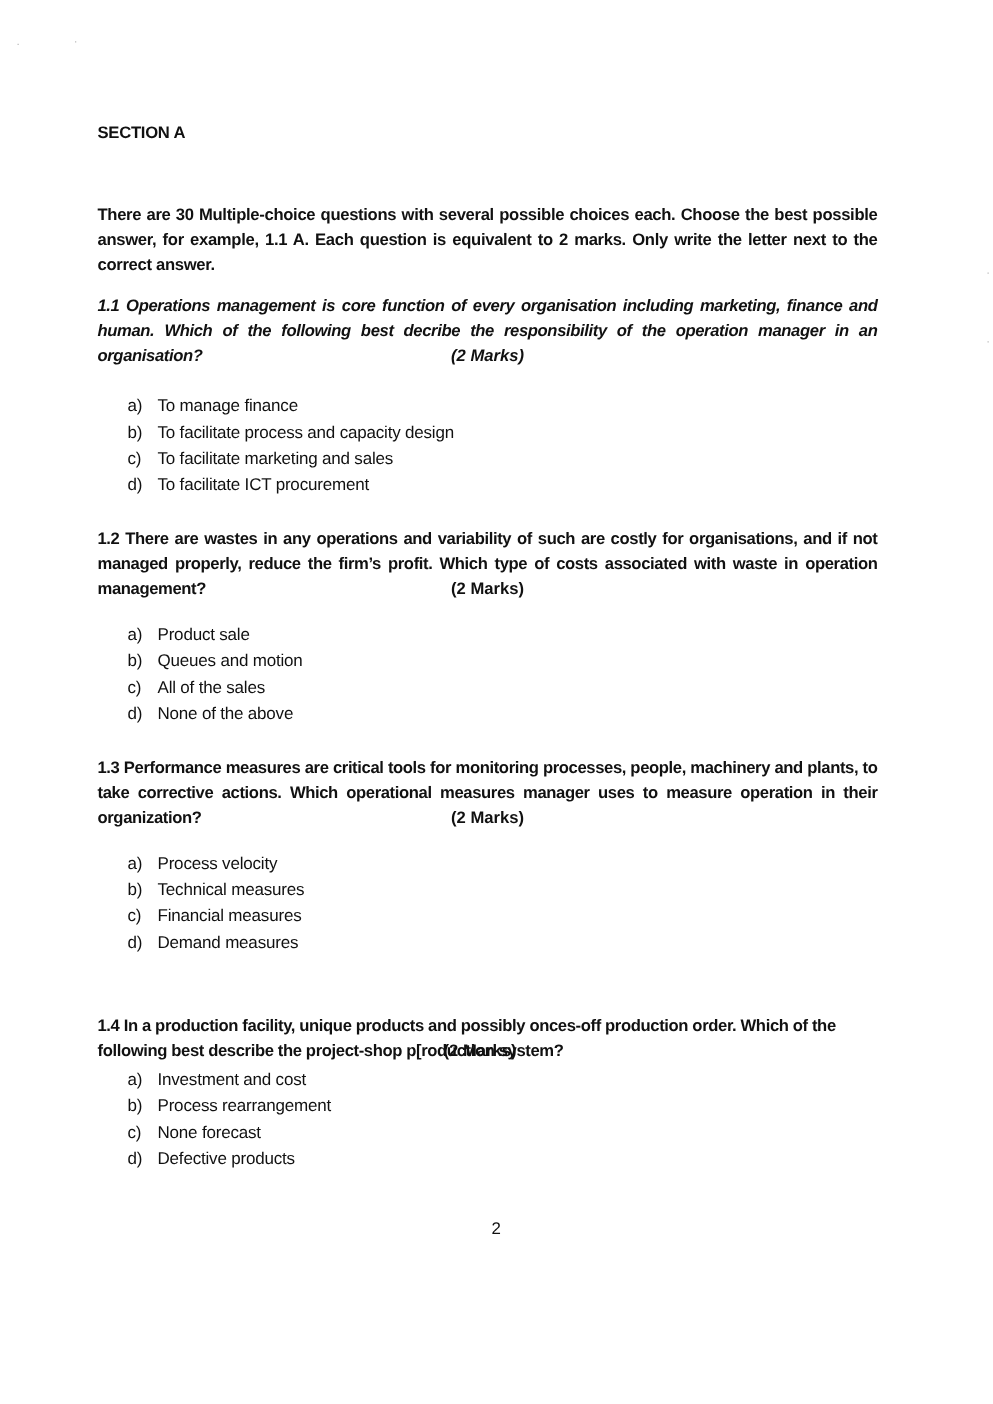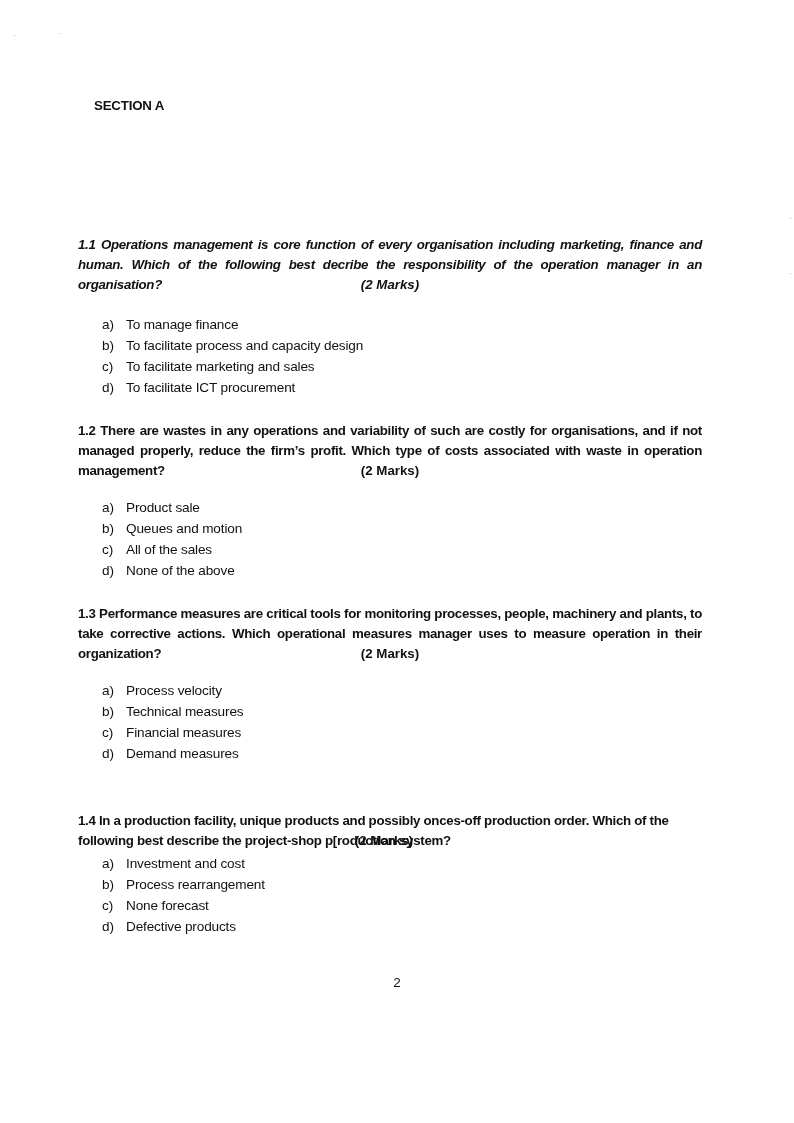"SECTION A" .heading { left: 94px -> 78px }
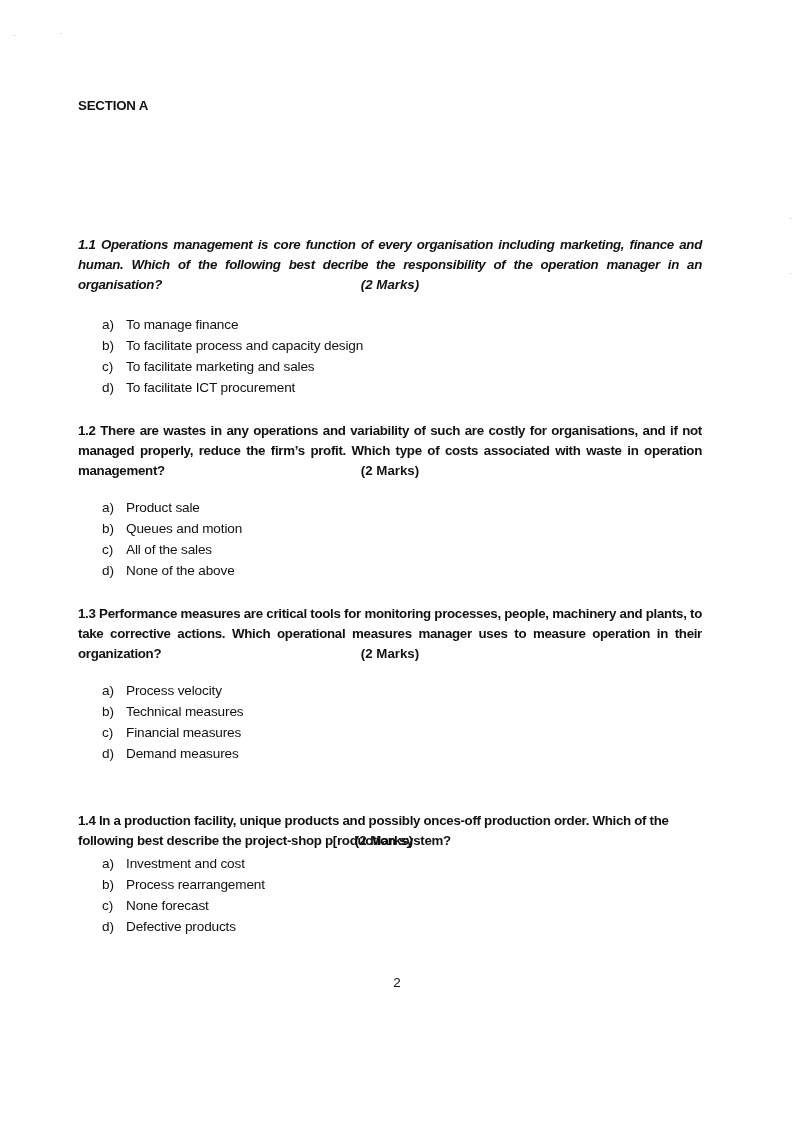"There are 30 Multiple-choice questions" div.para { html: none -> <div>There are 30 Multiple-choice questions with several possible choices each. Choose the best possible answer, for example, 1.1 A. Each question is equivalent to 2 marks. Only write the letter next to the correct answer.</div> }
